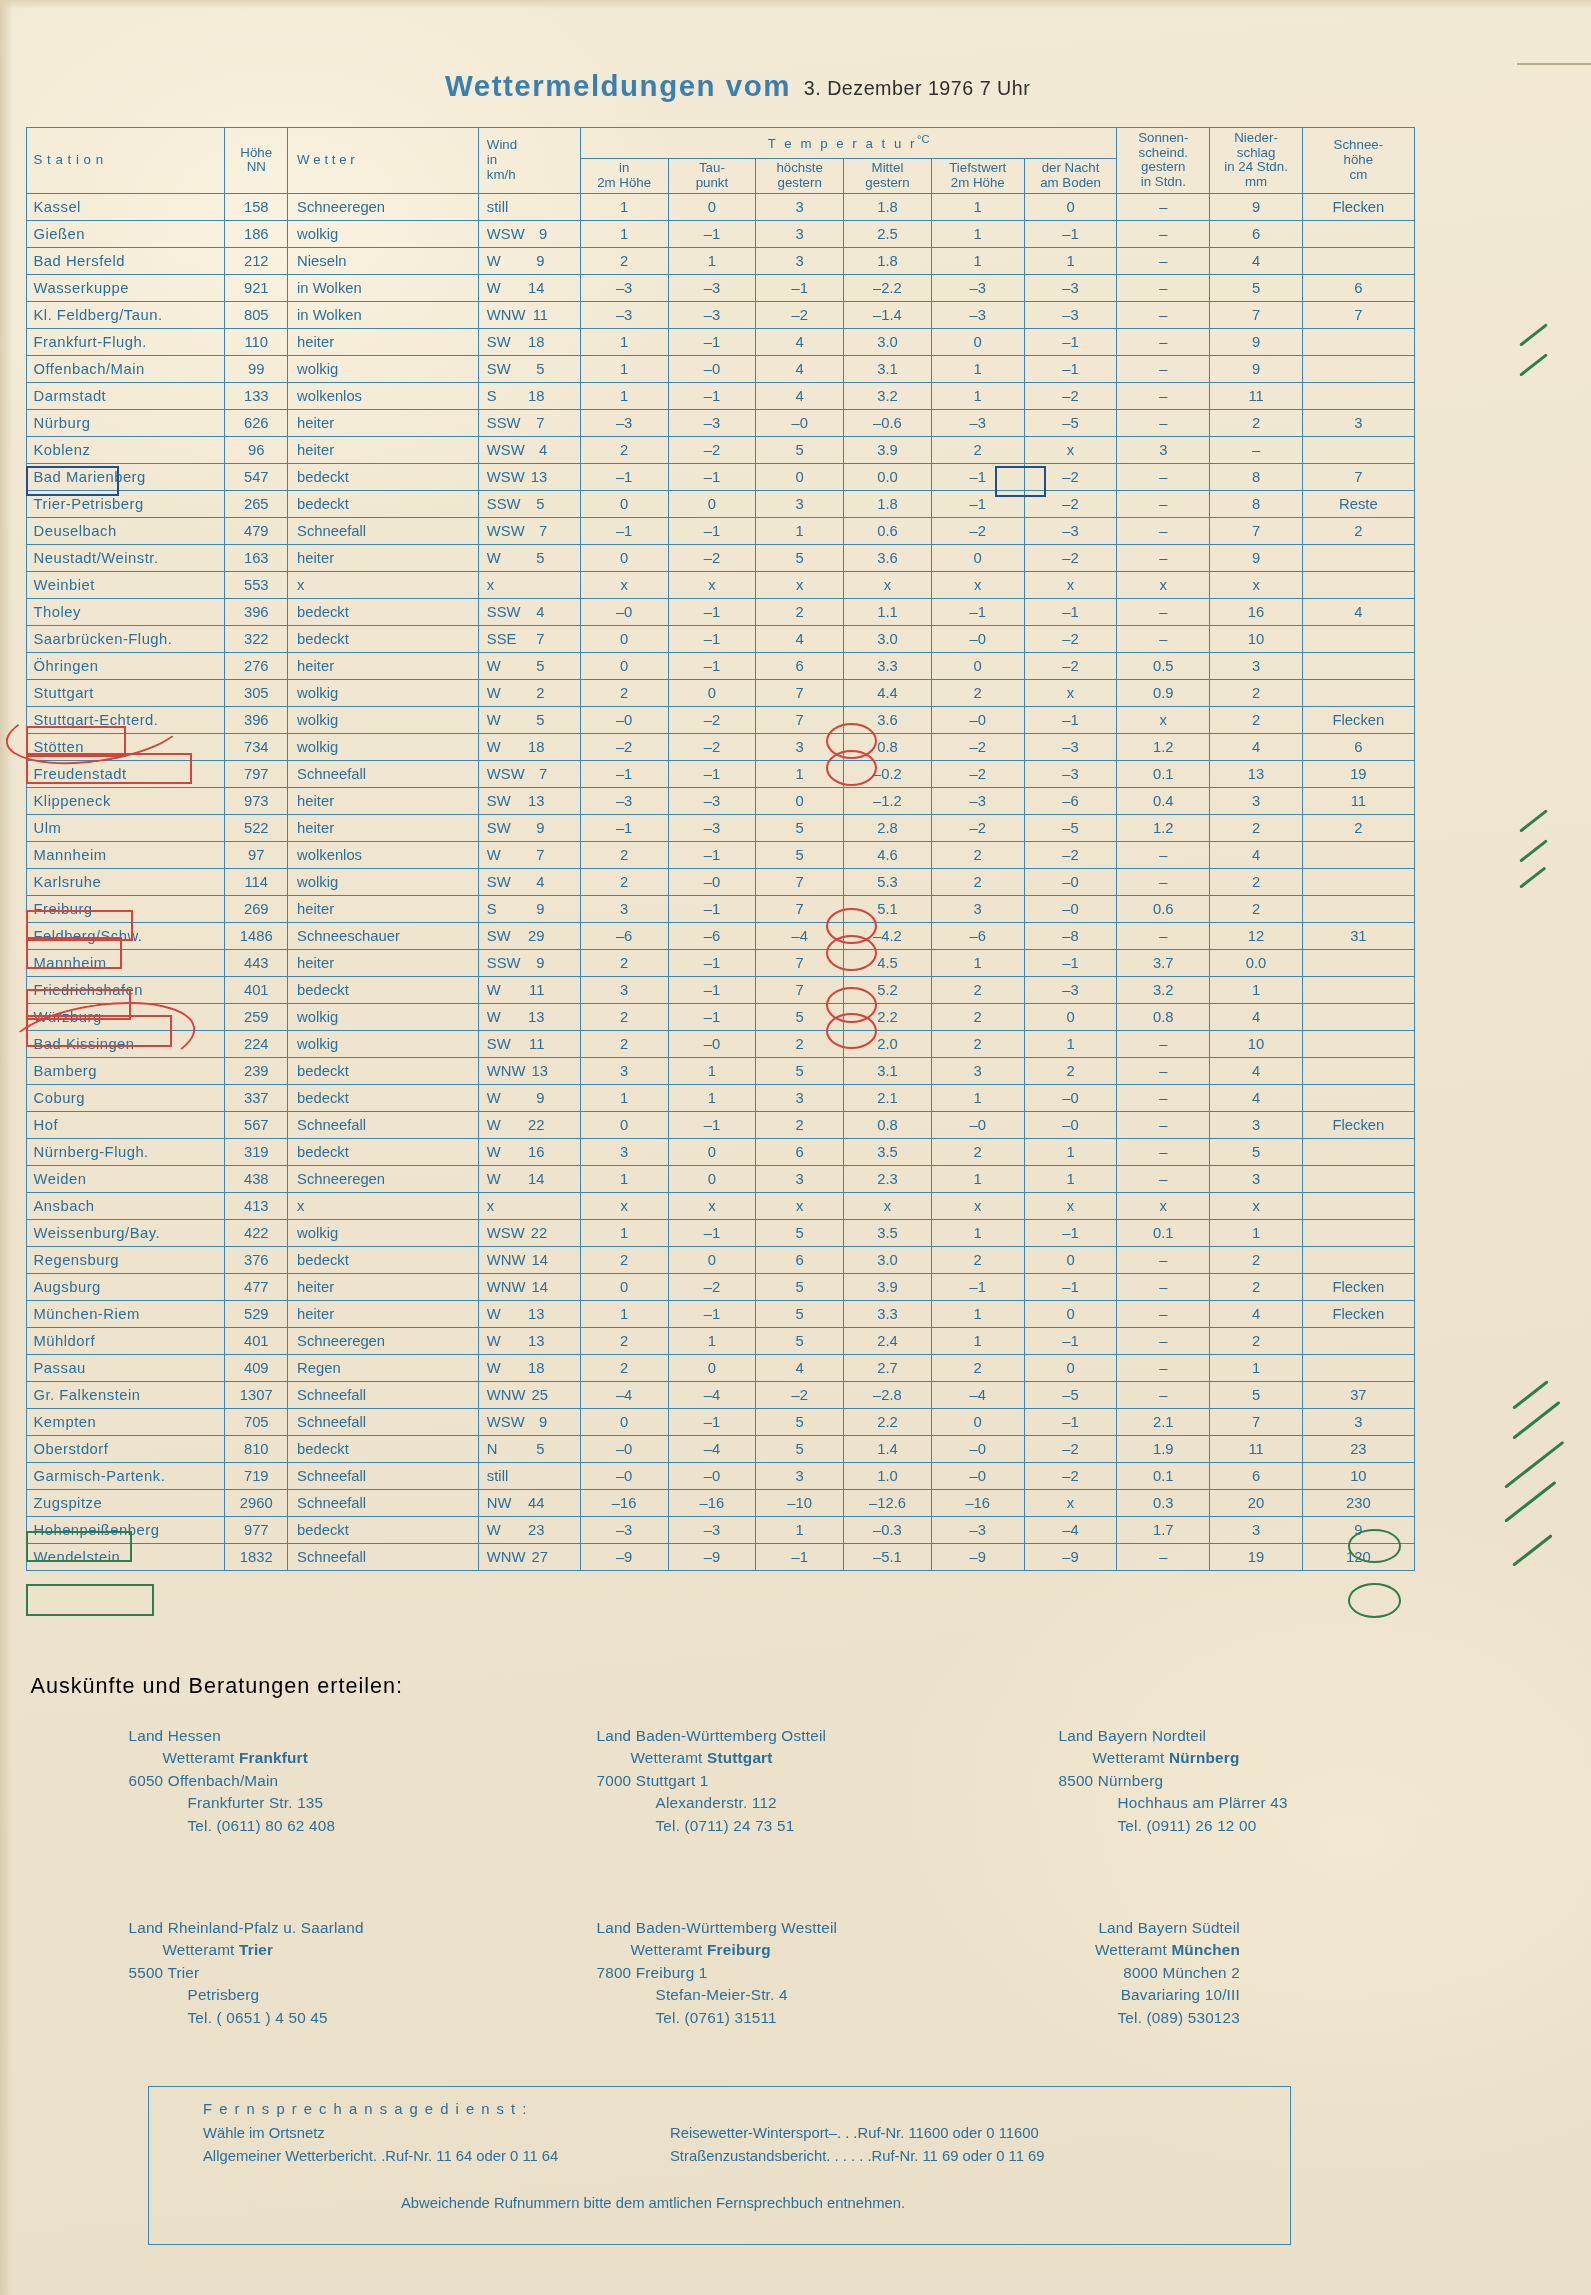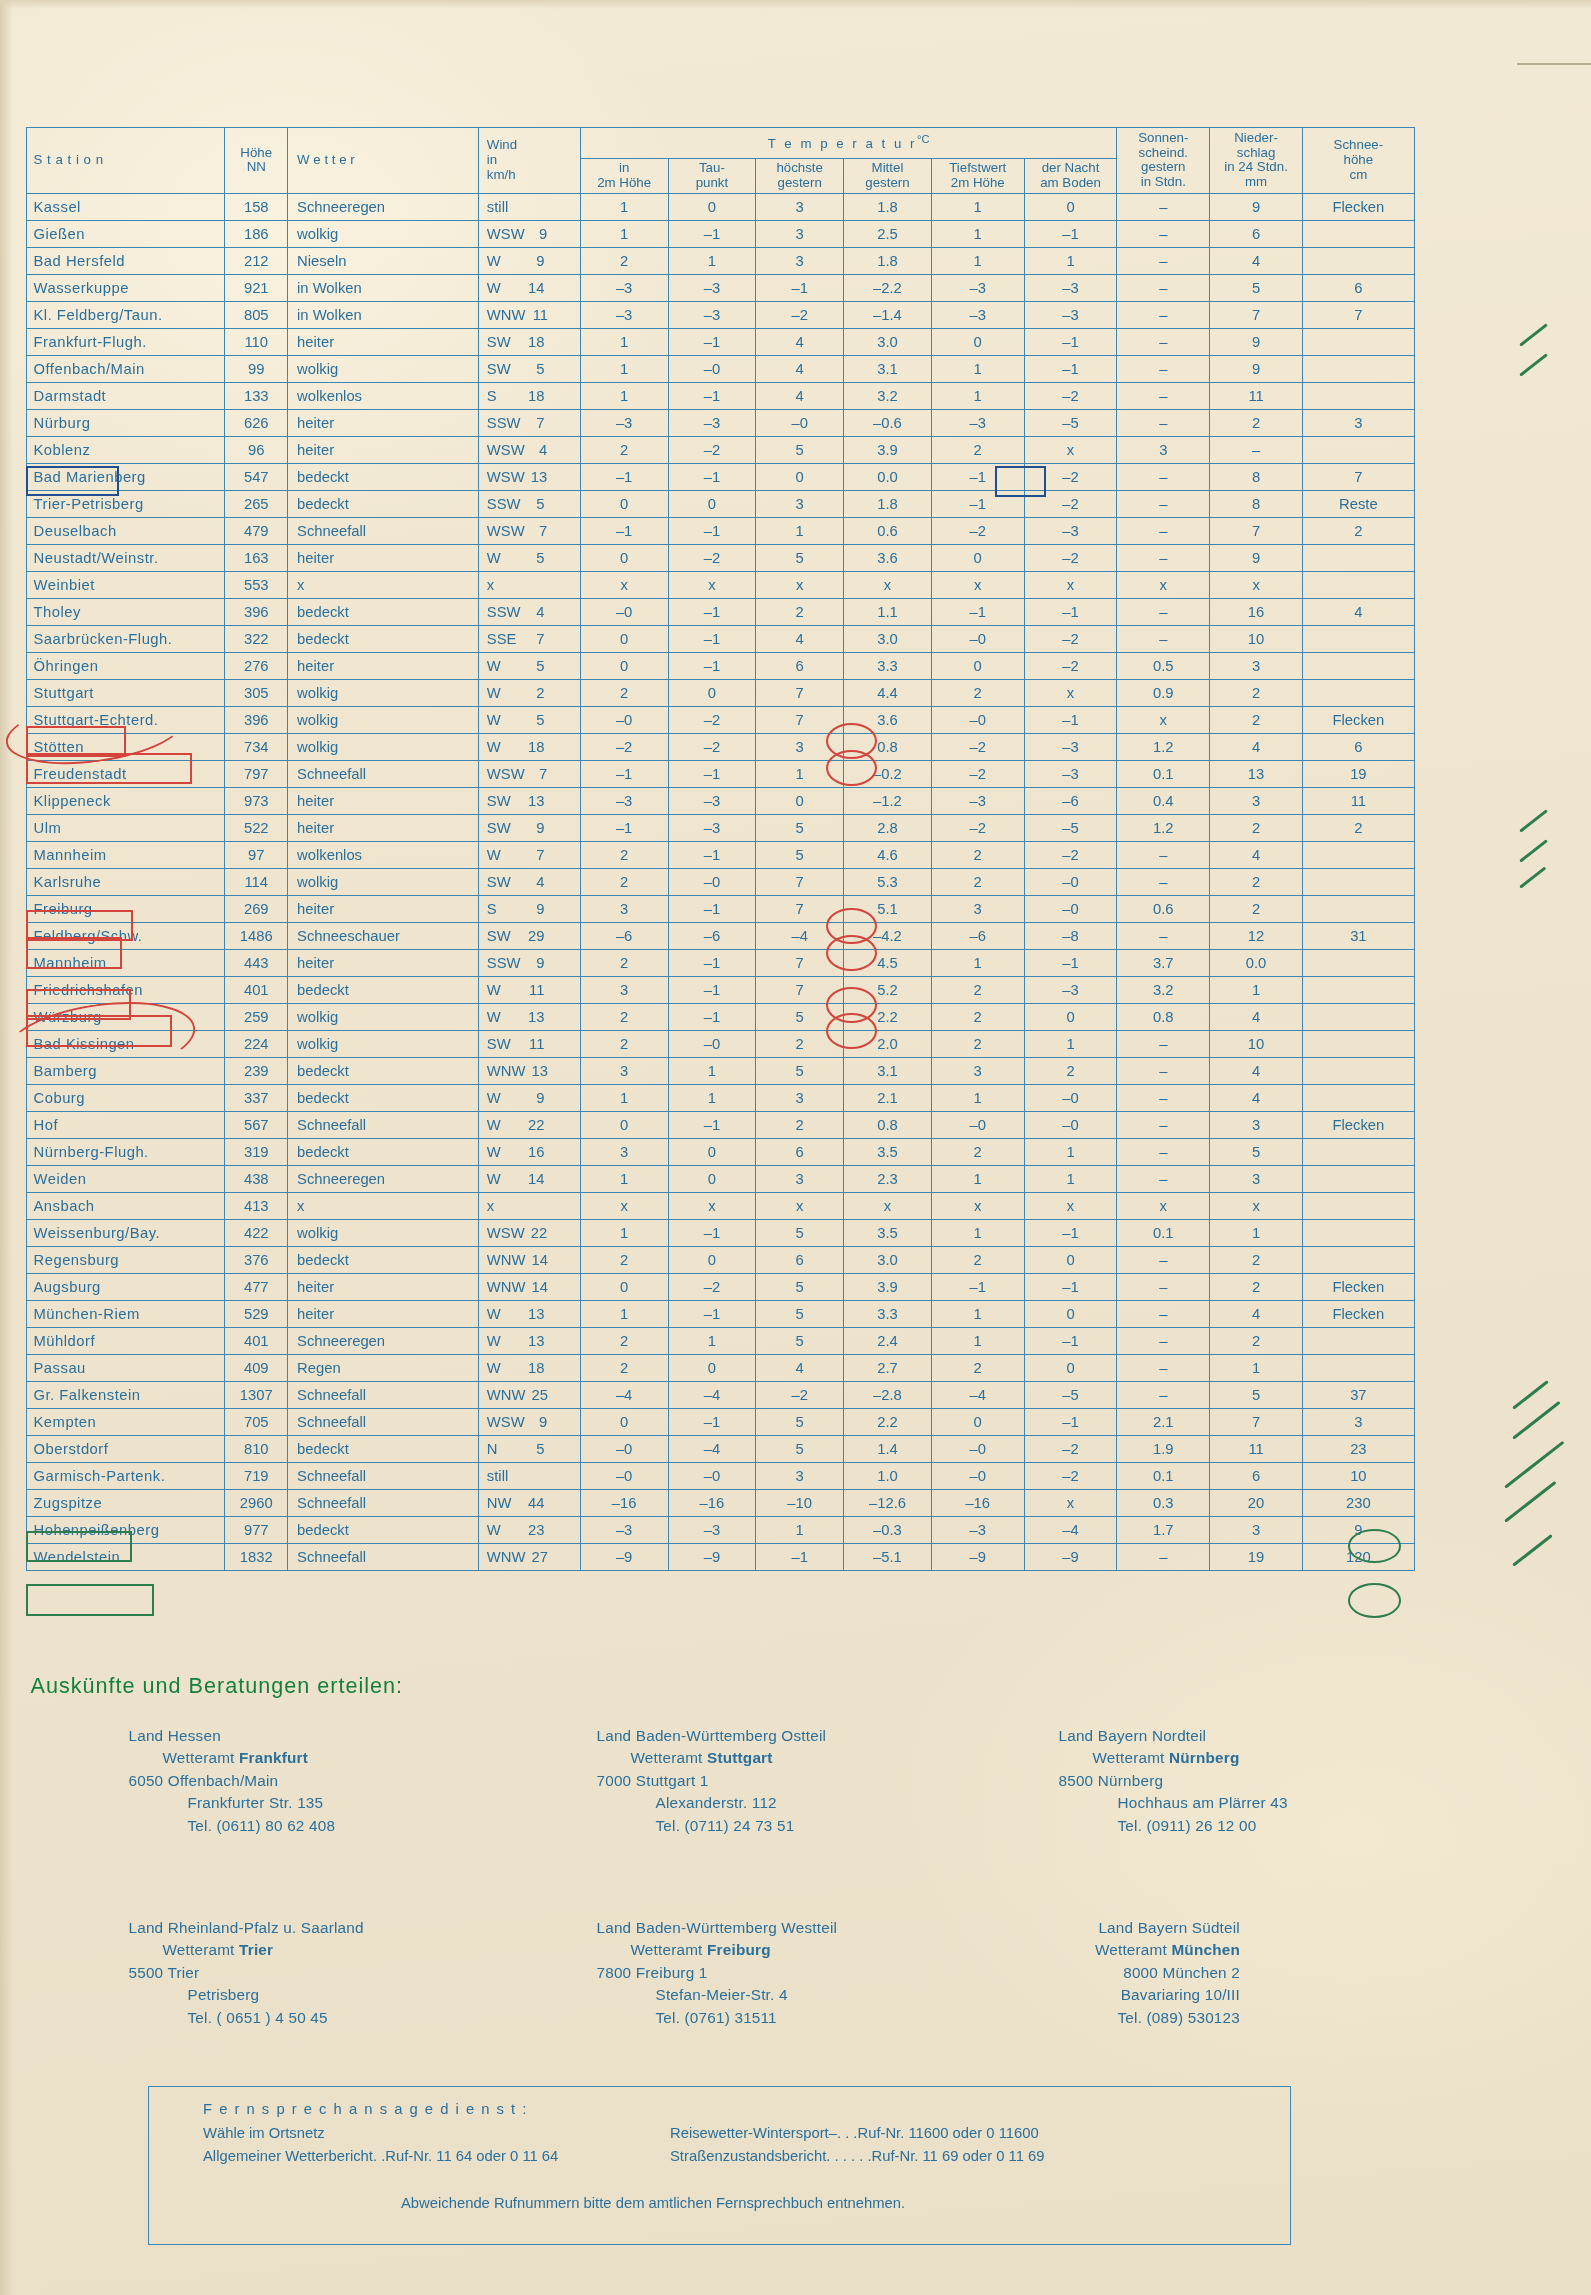"Wettermeldungen vom" div.title-row { html: none -> <div> <div>Wettermeldungen vom</div> <div>3. Dezember 1976 7 Uhr</div> </div> }
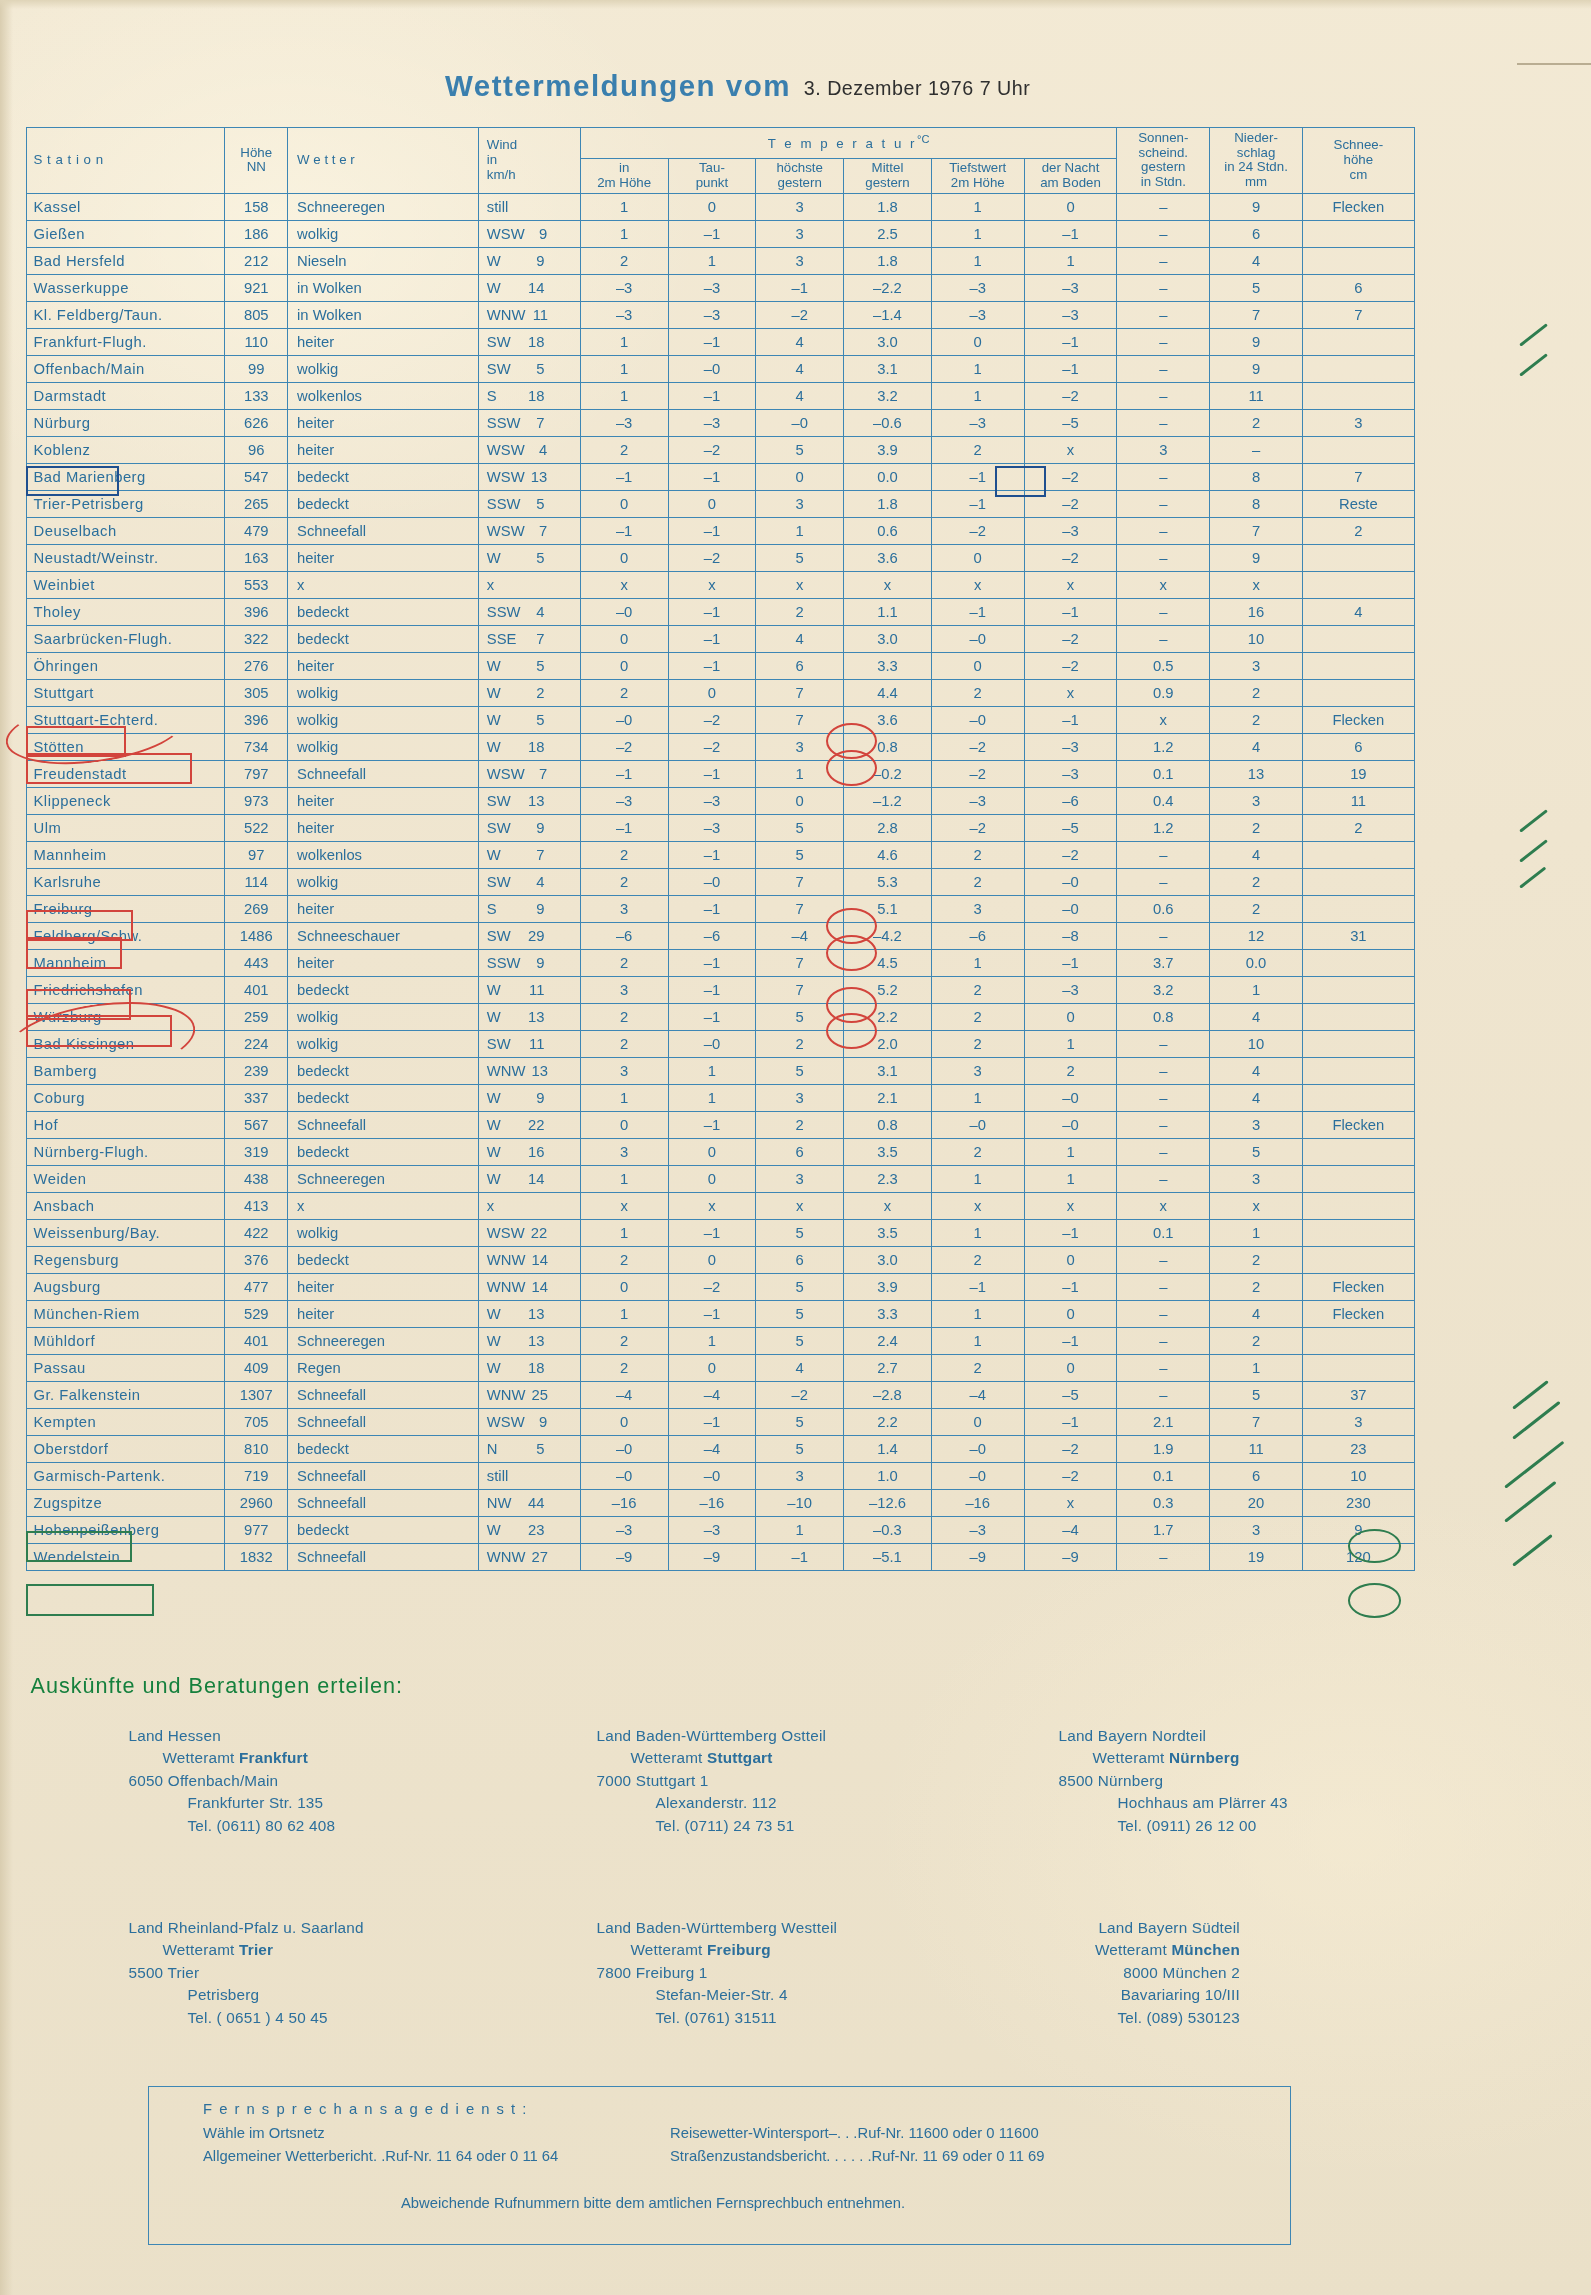"Auskünfte und Beratungen erteilen:" .footer-title { color: #15803d -> #000000 }
